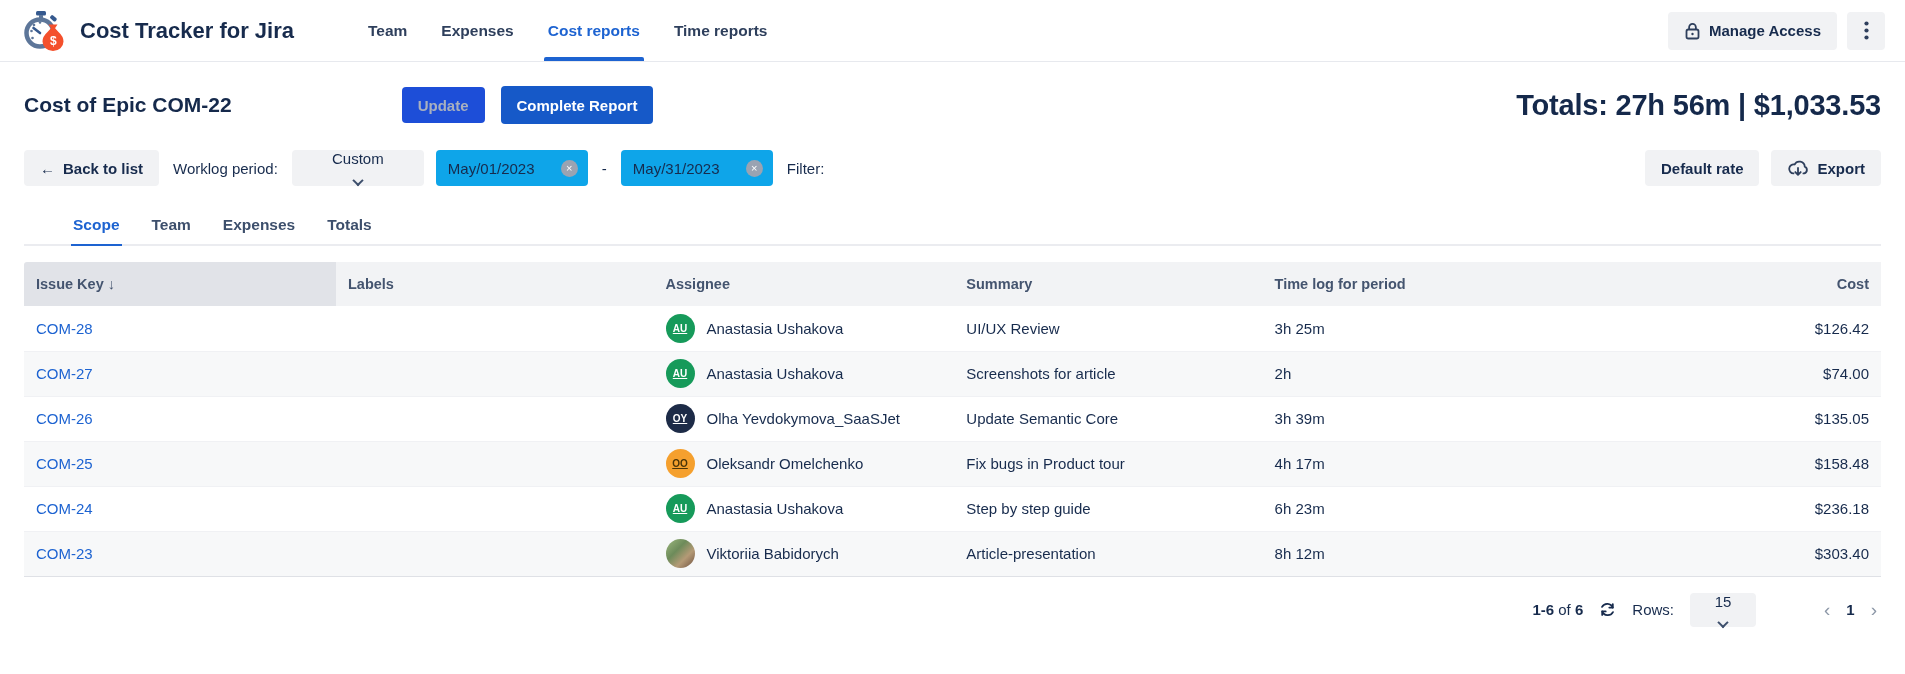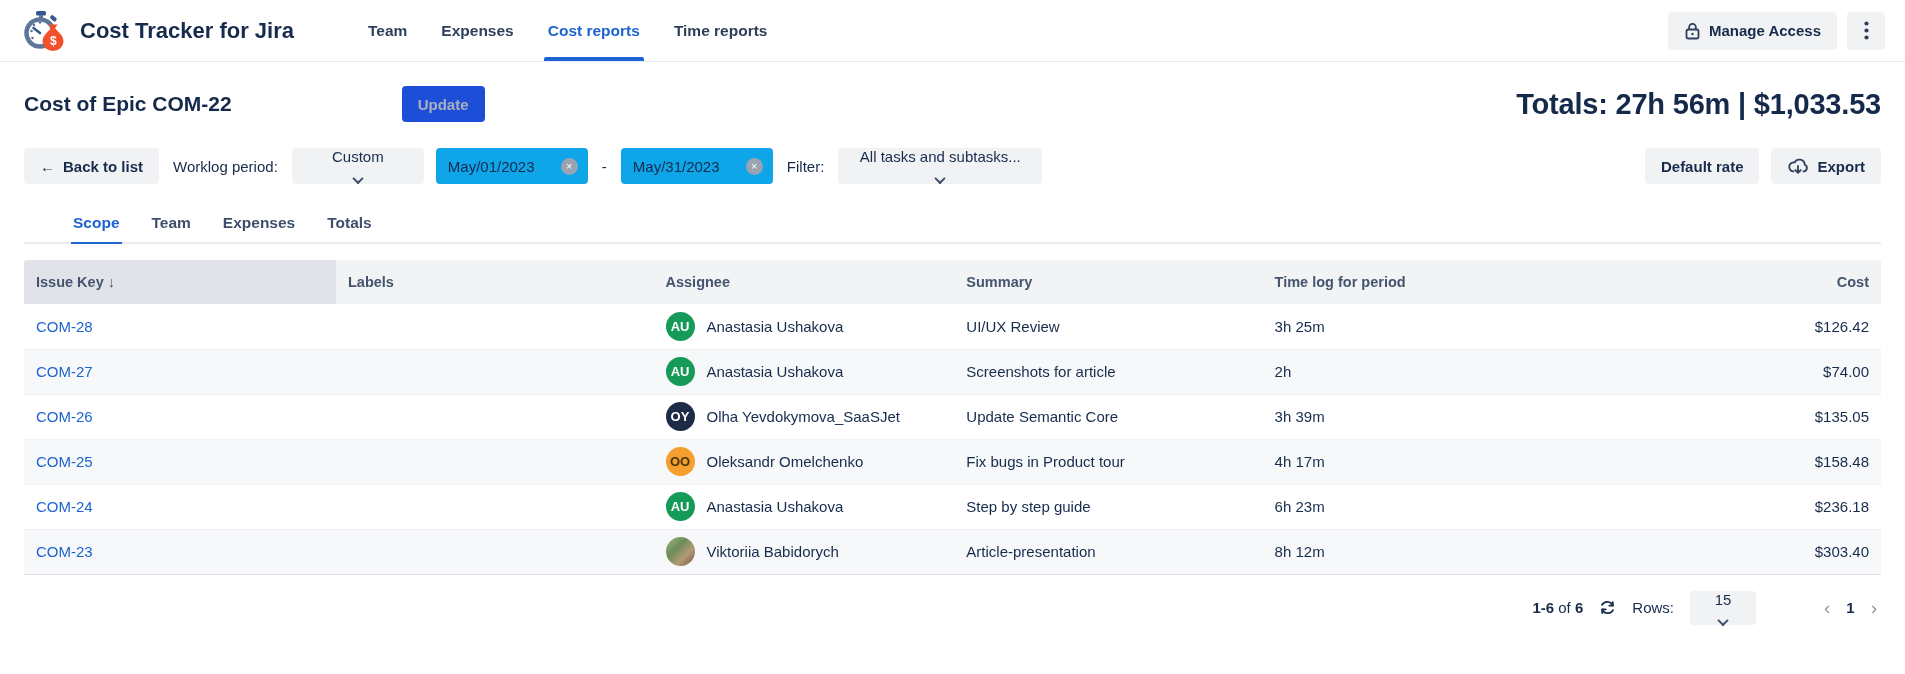"Complete Report" button.btn { html: none -> <button>Complete Report</button> }
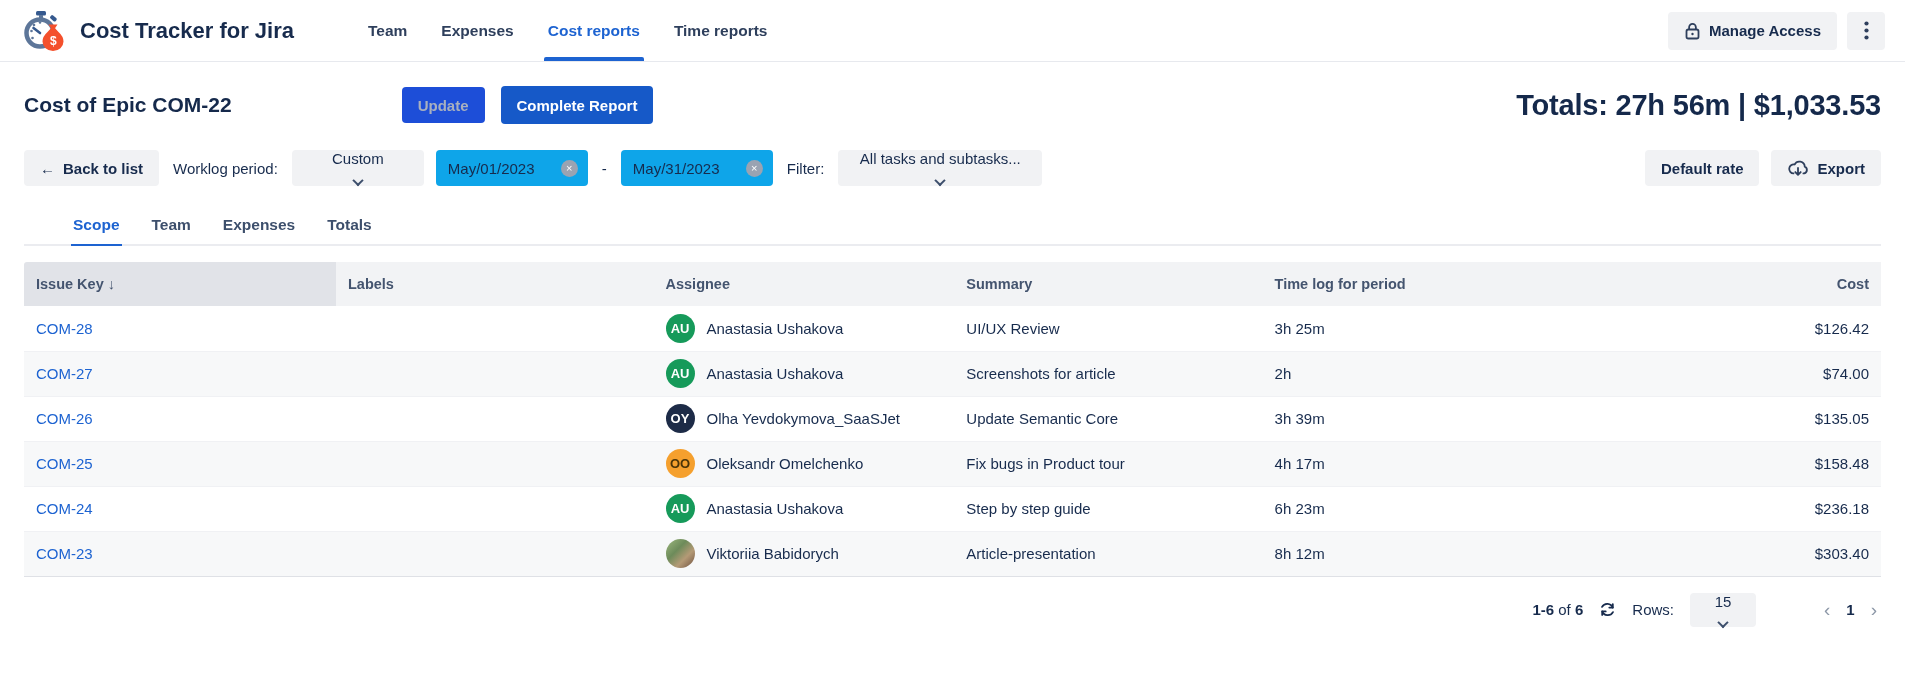"All tasks and subtasks..." div.select { html: <div> <span>All tasks and subtasks...</span> <span></span> </div> -> none }
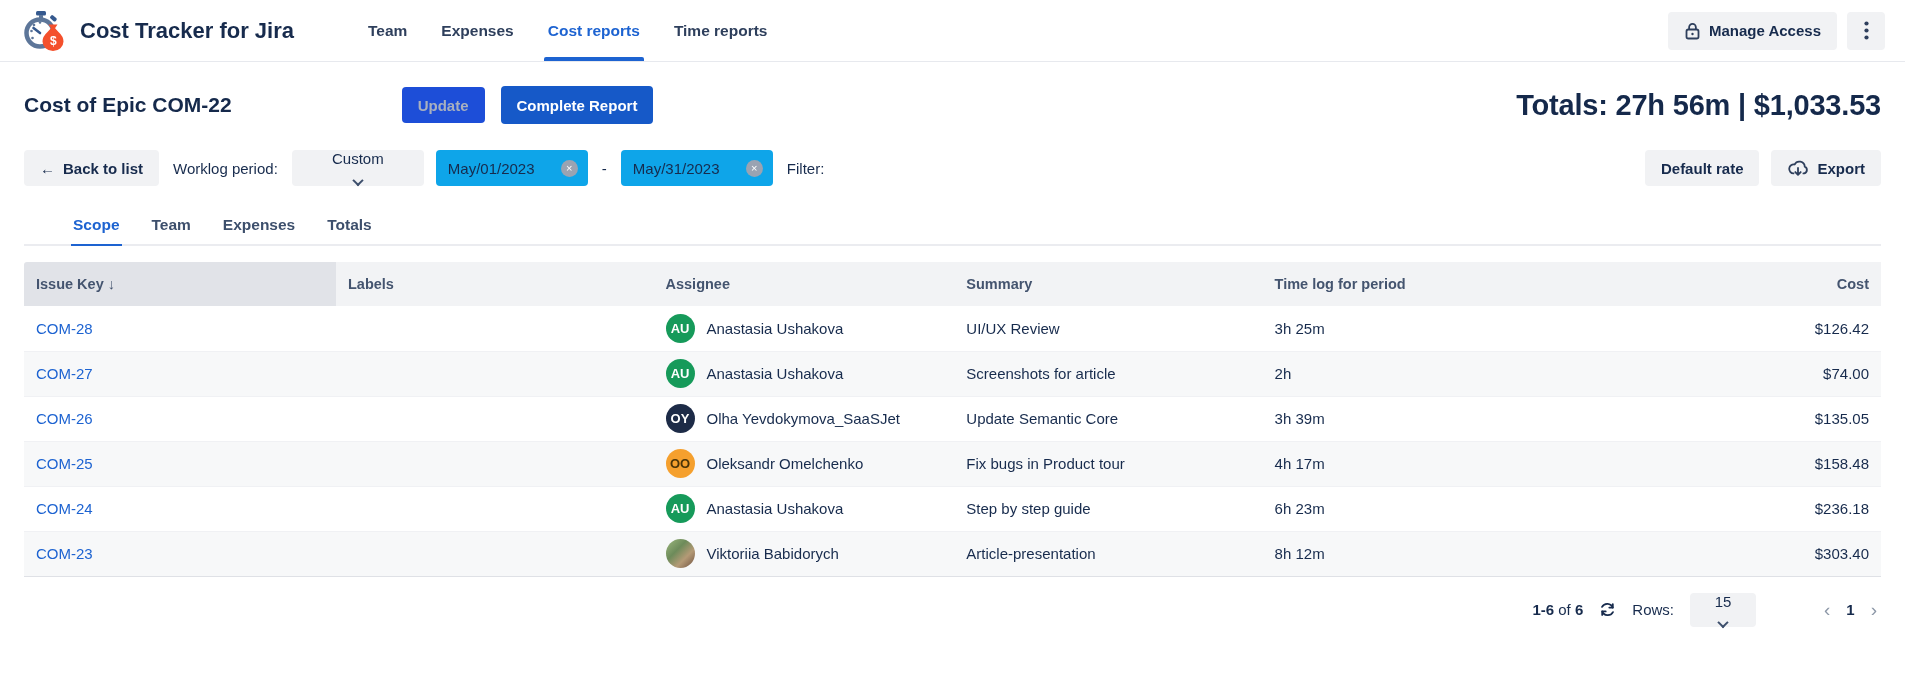"AU" .avatar { font-size: 13px -> 10px; text-decoration: none -> underline }
